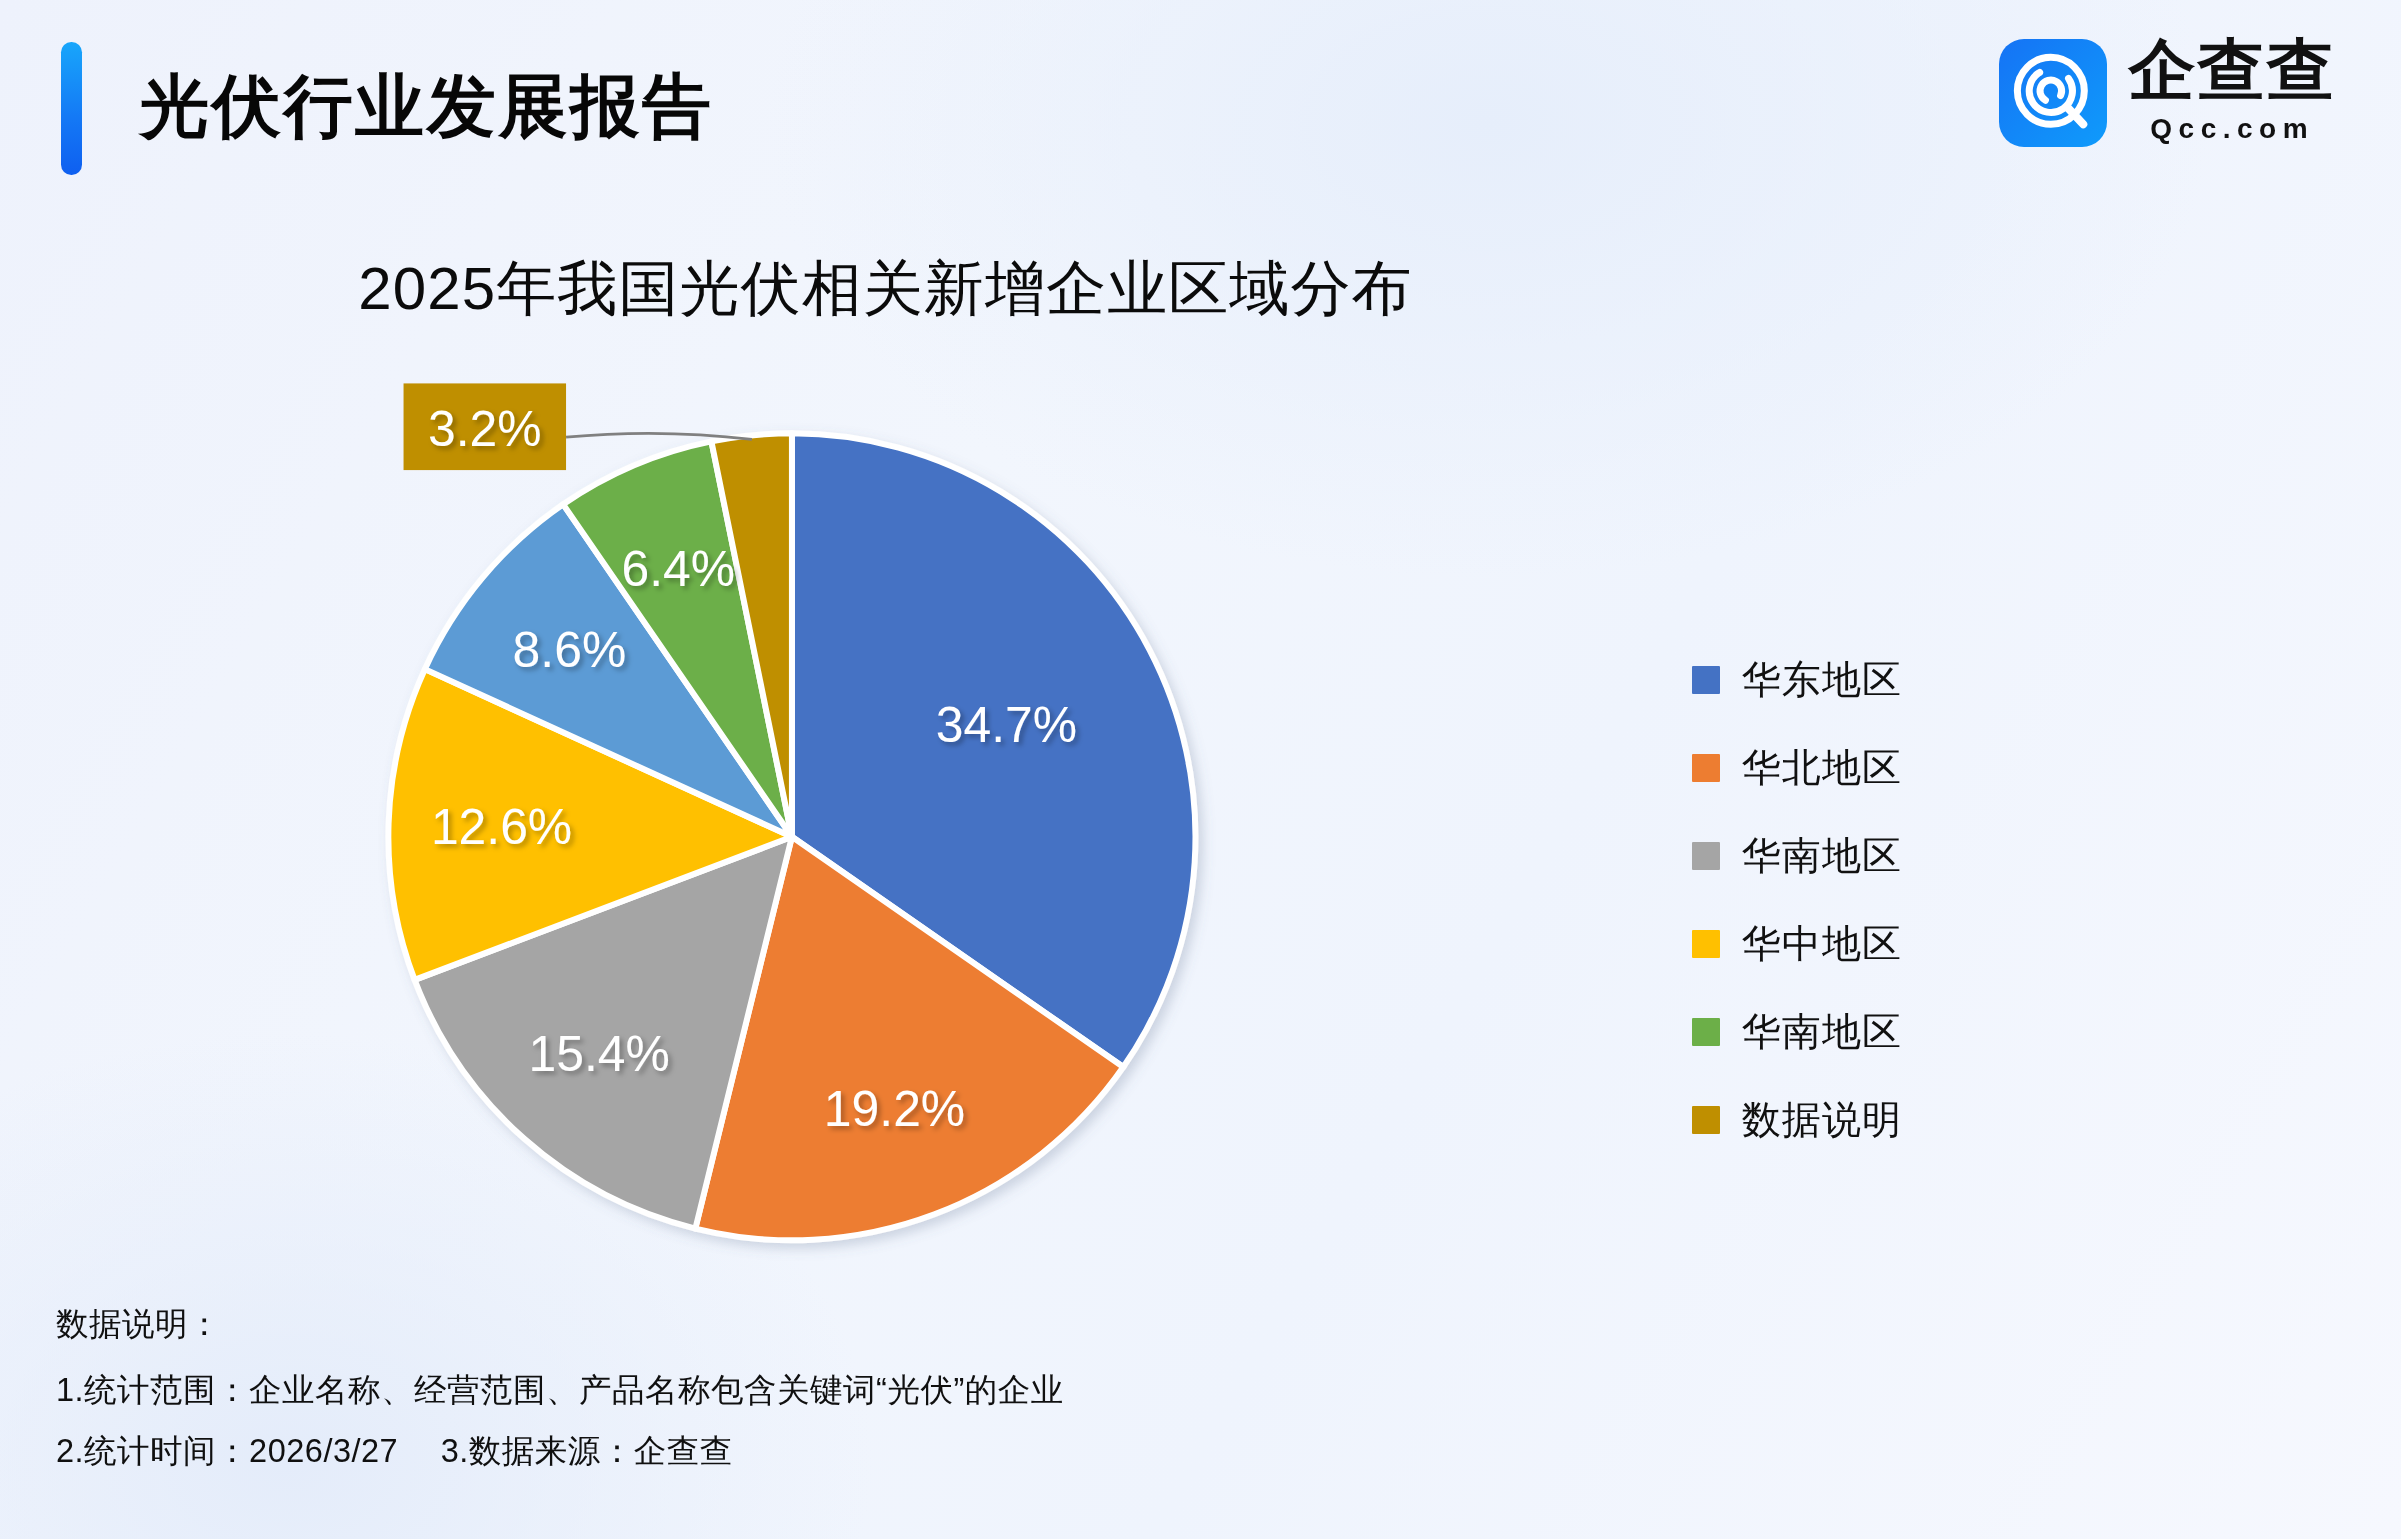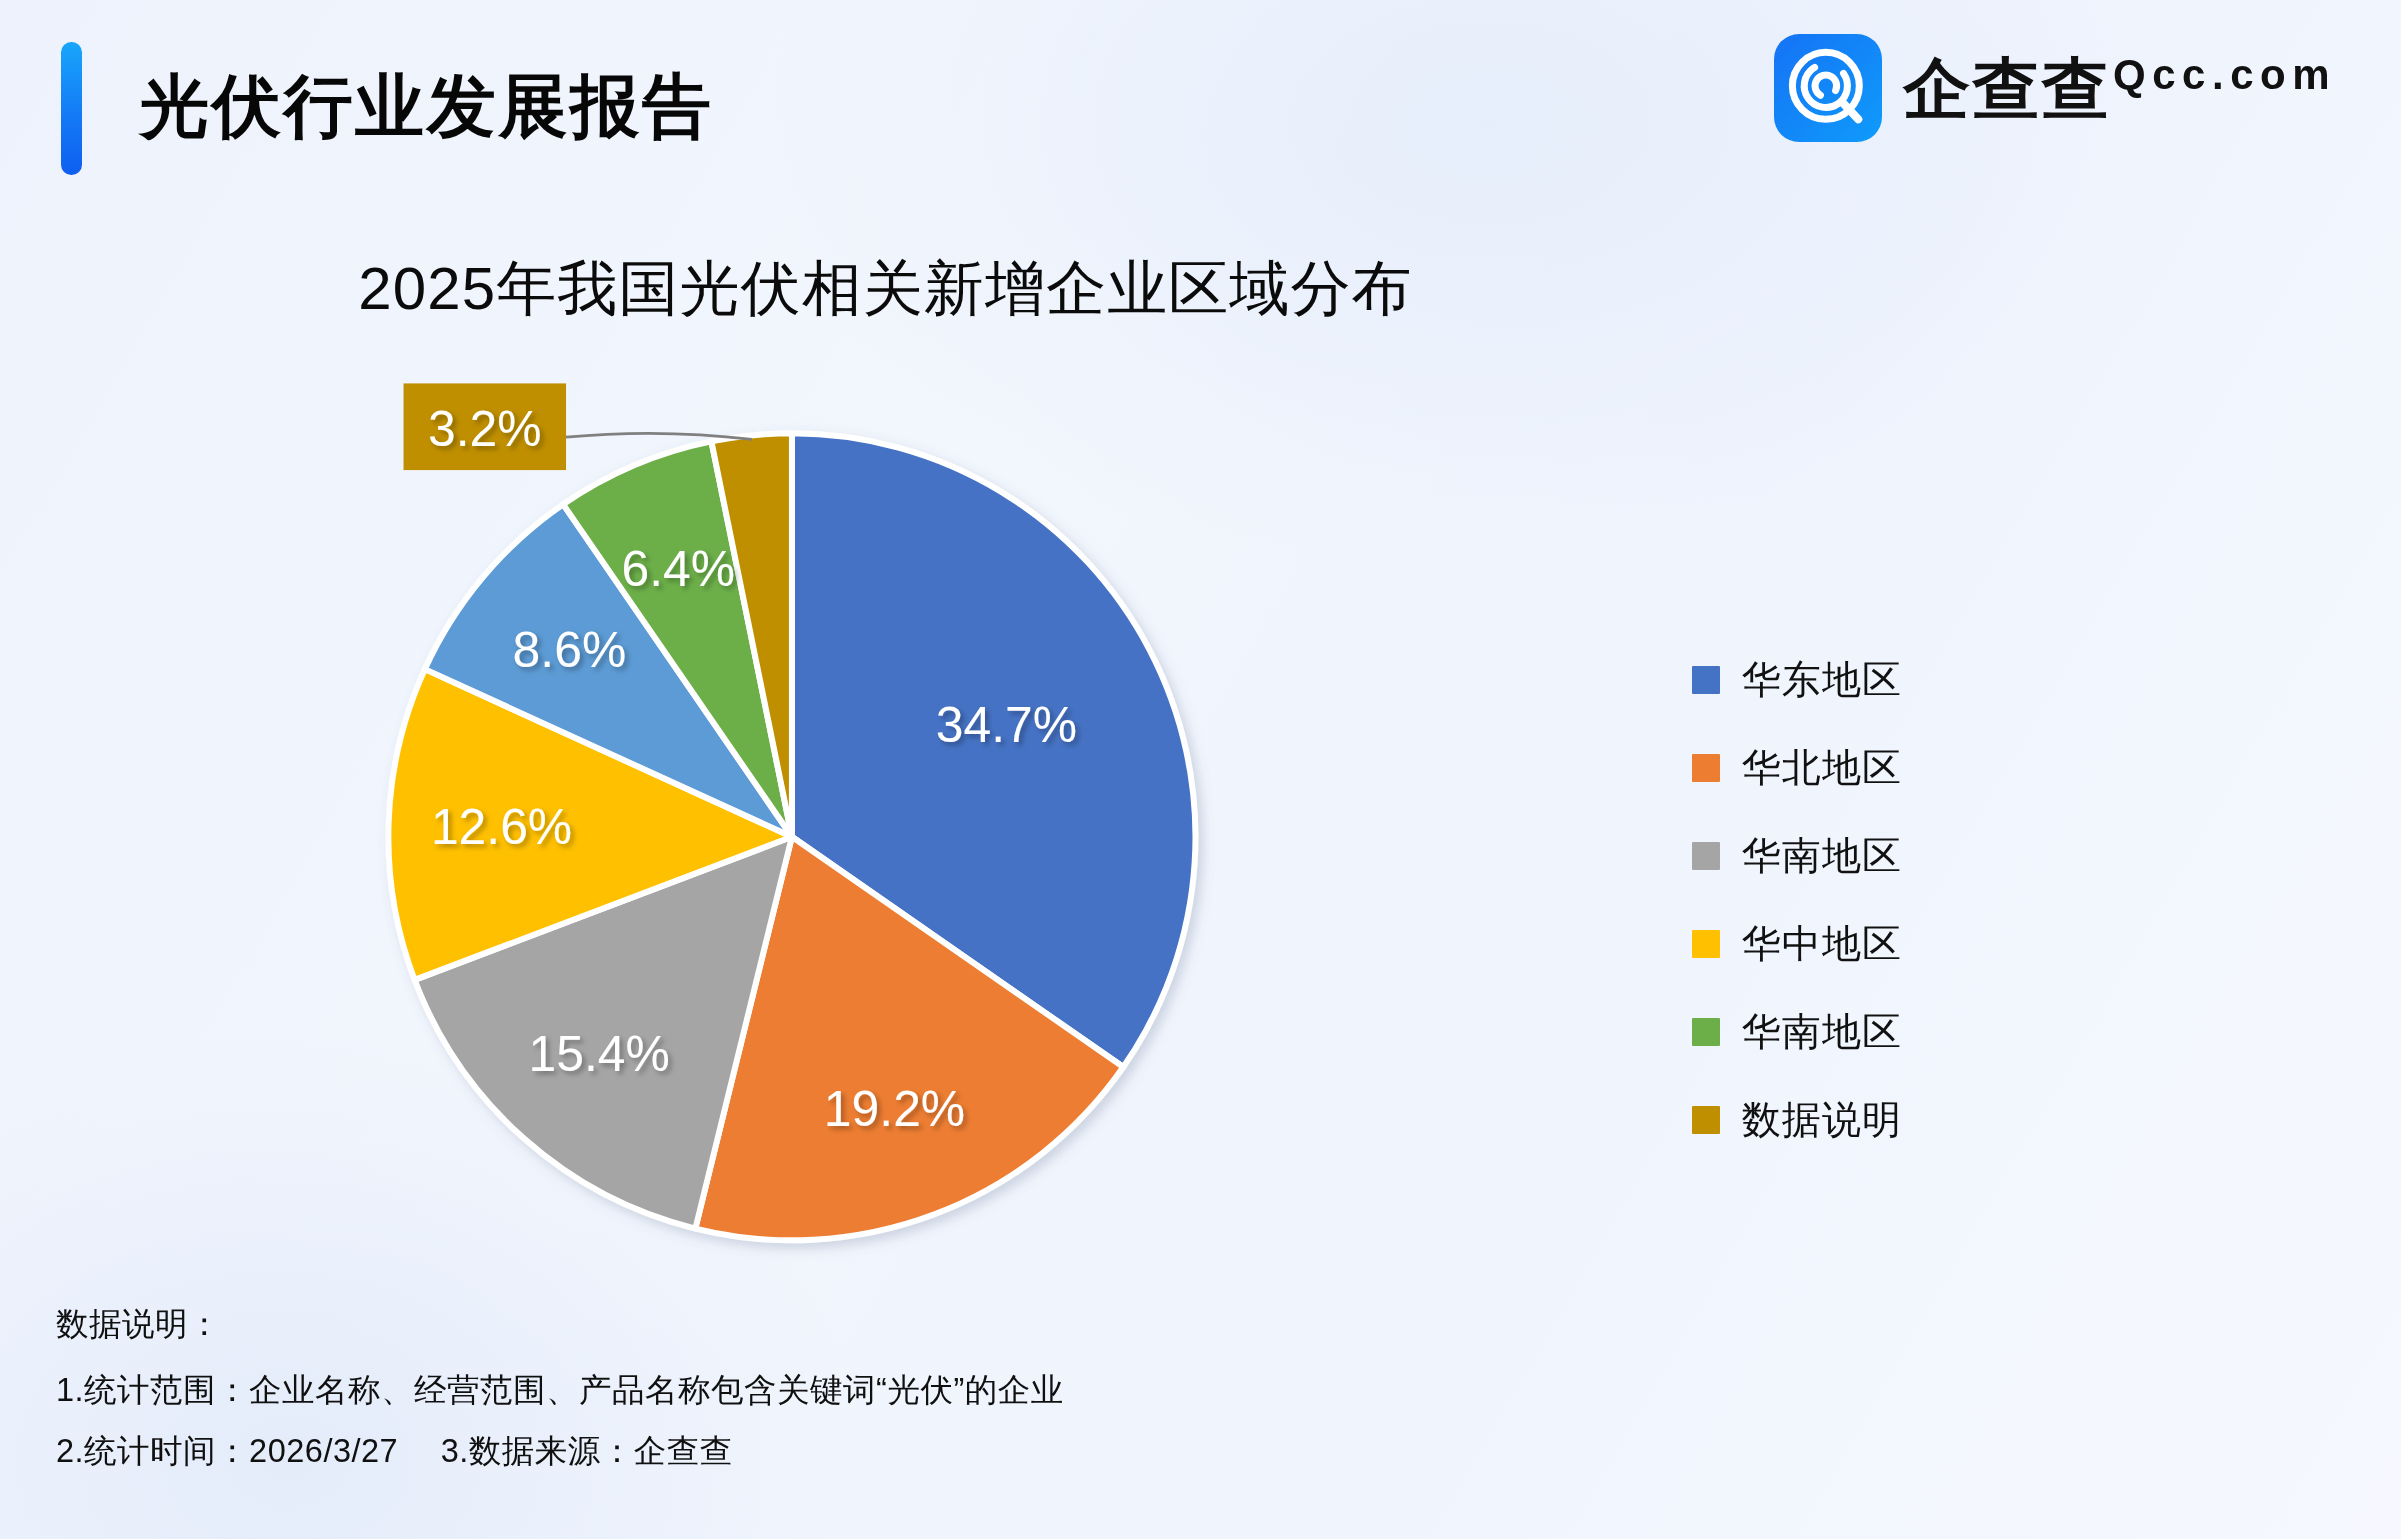"企查查" .brand-text { flex-direction: row -> column }
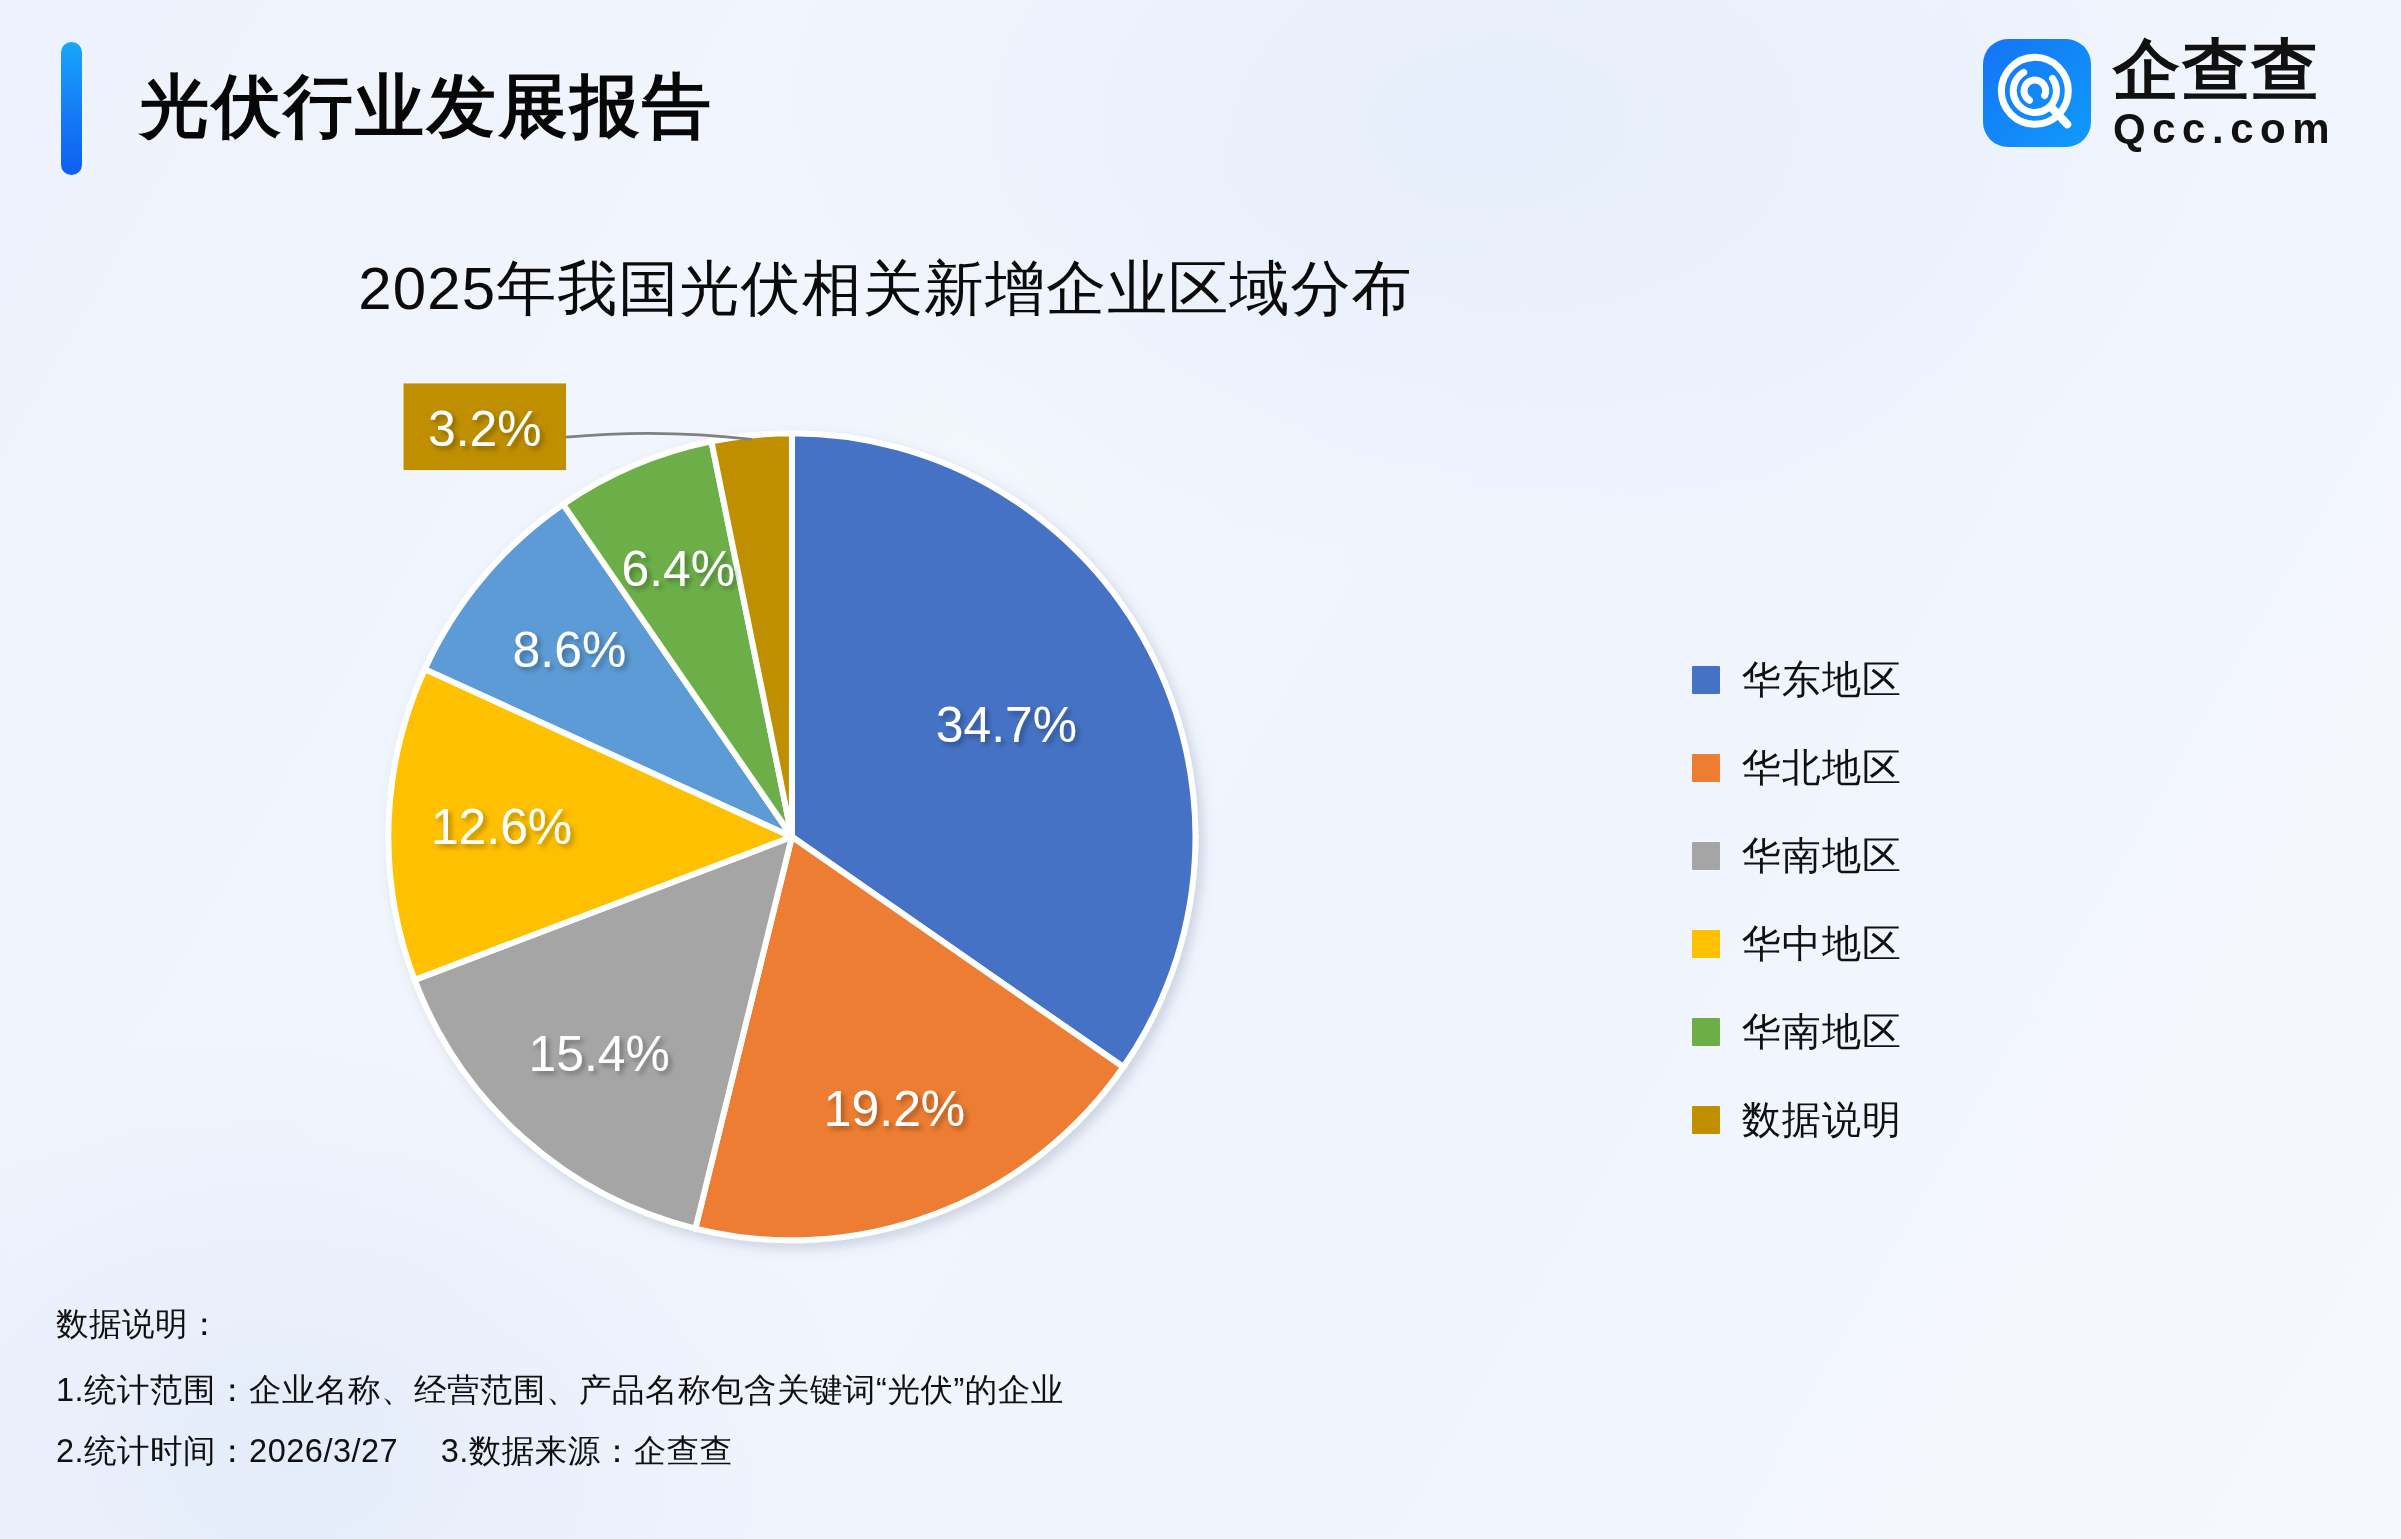"Qcc.com" .brand-en { font-size: 42px -> 28px; text-align: none -> center }
